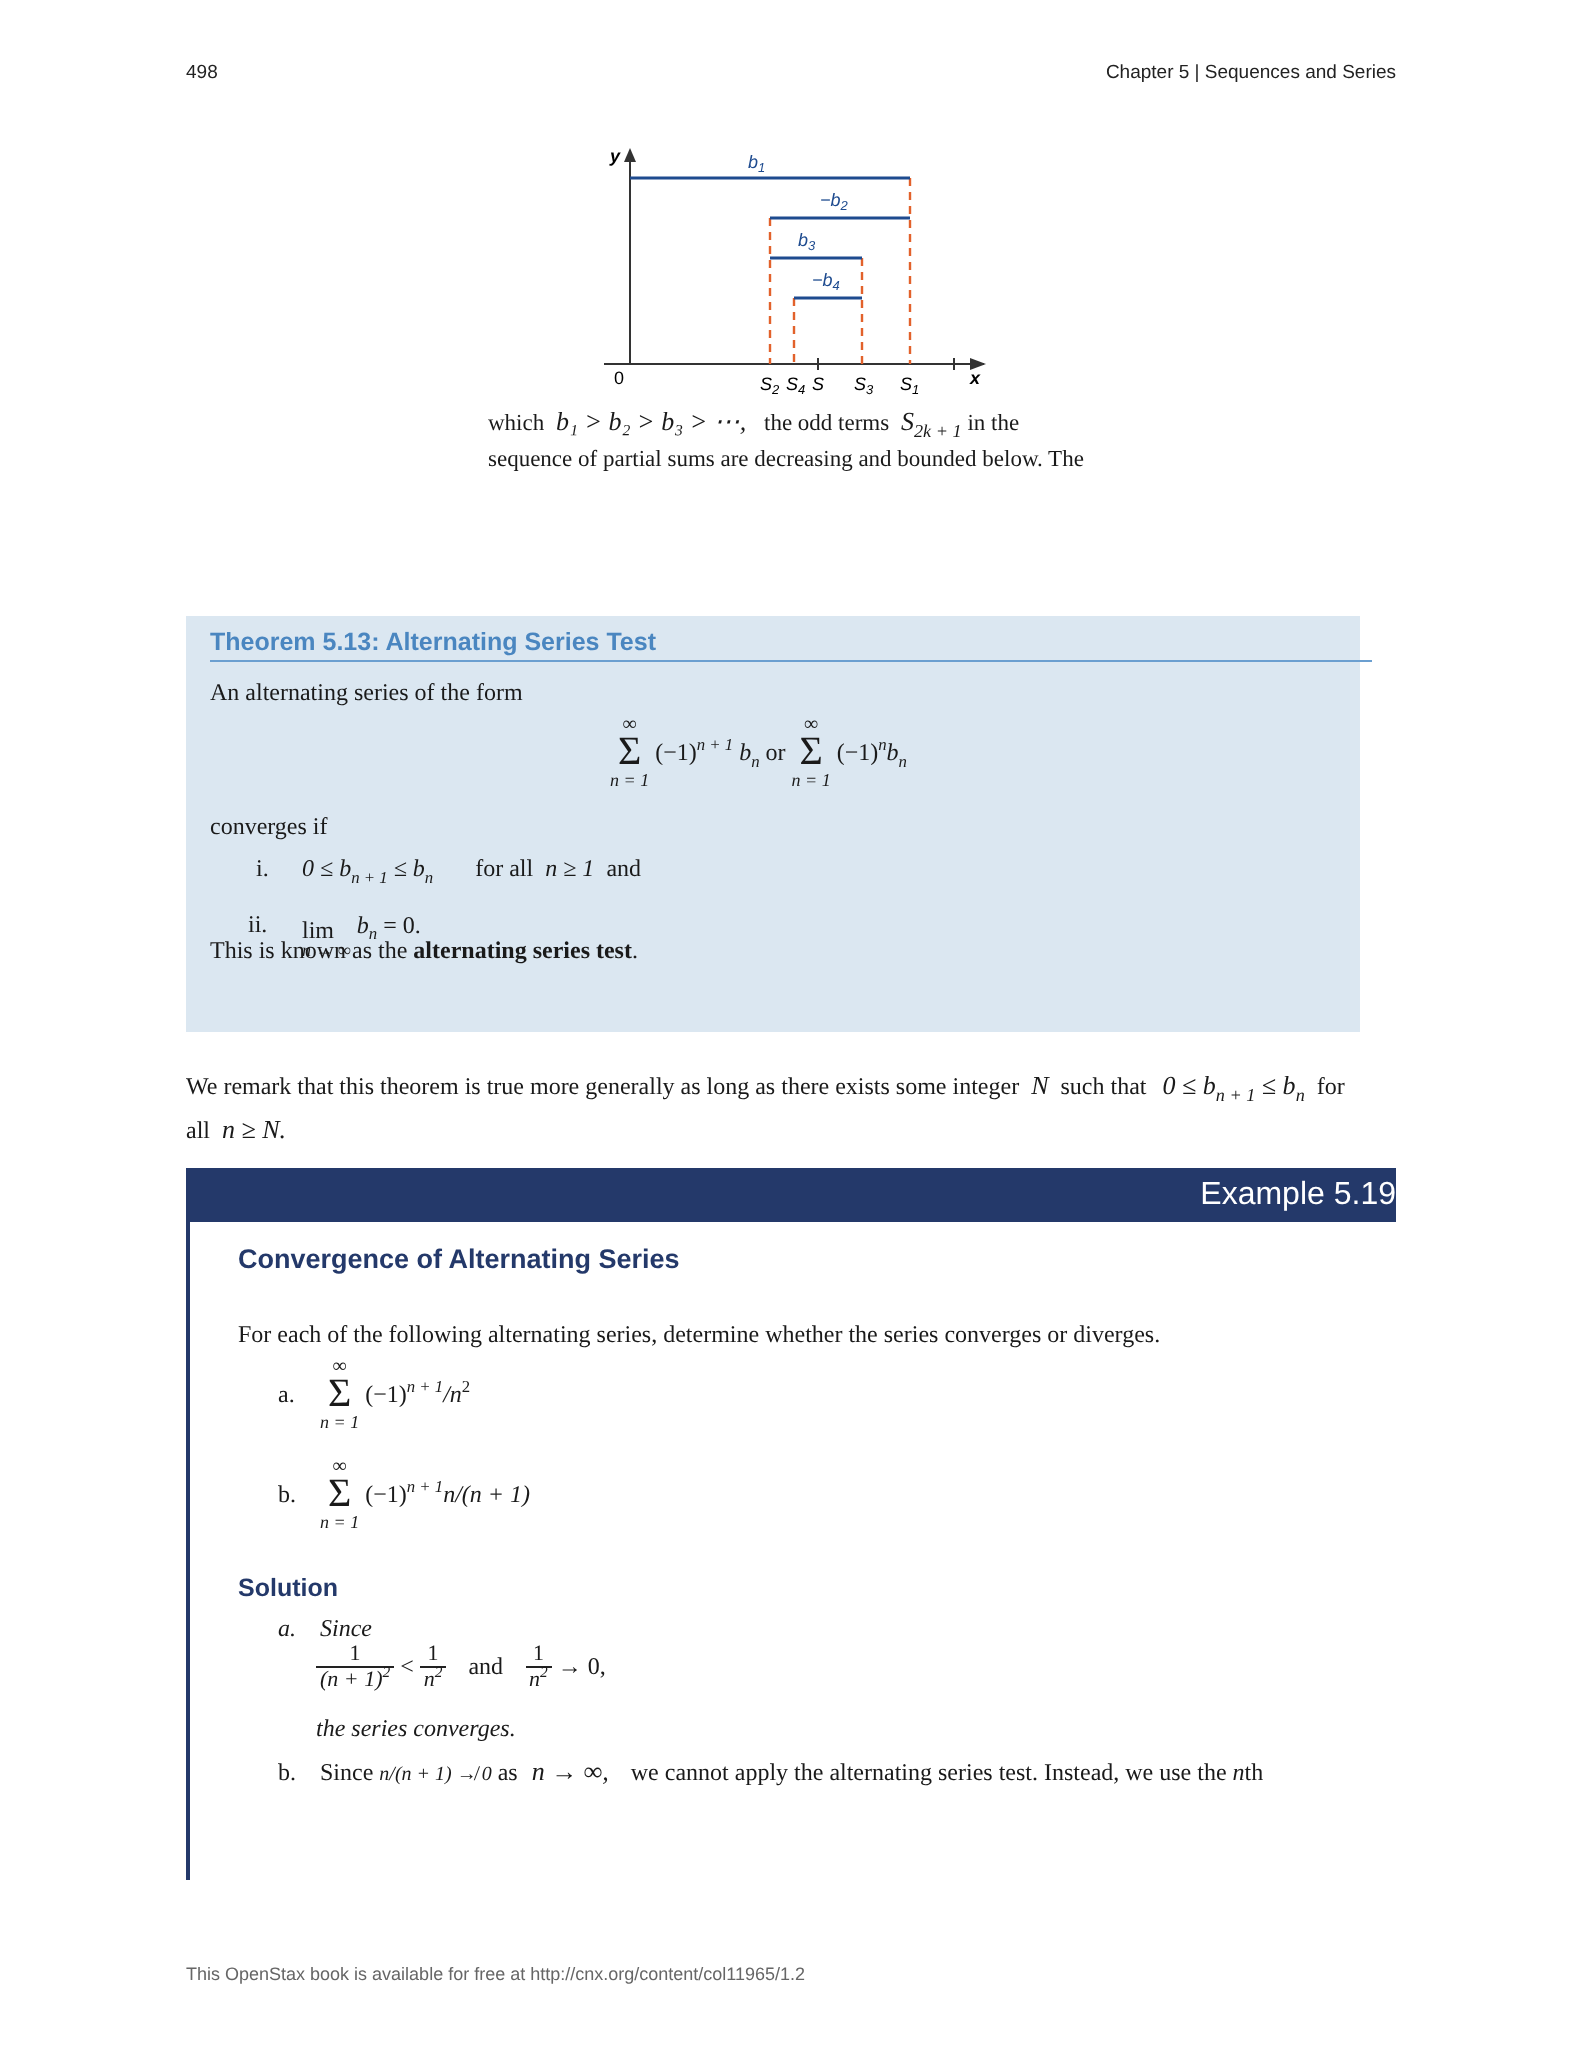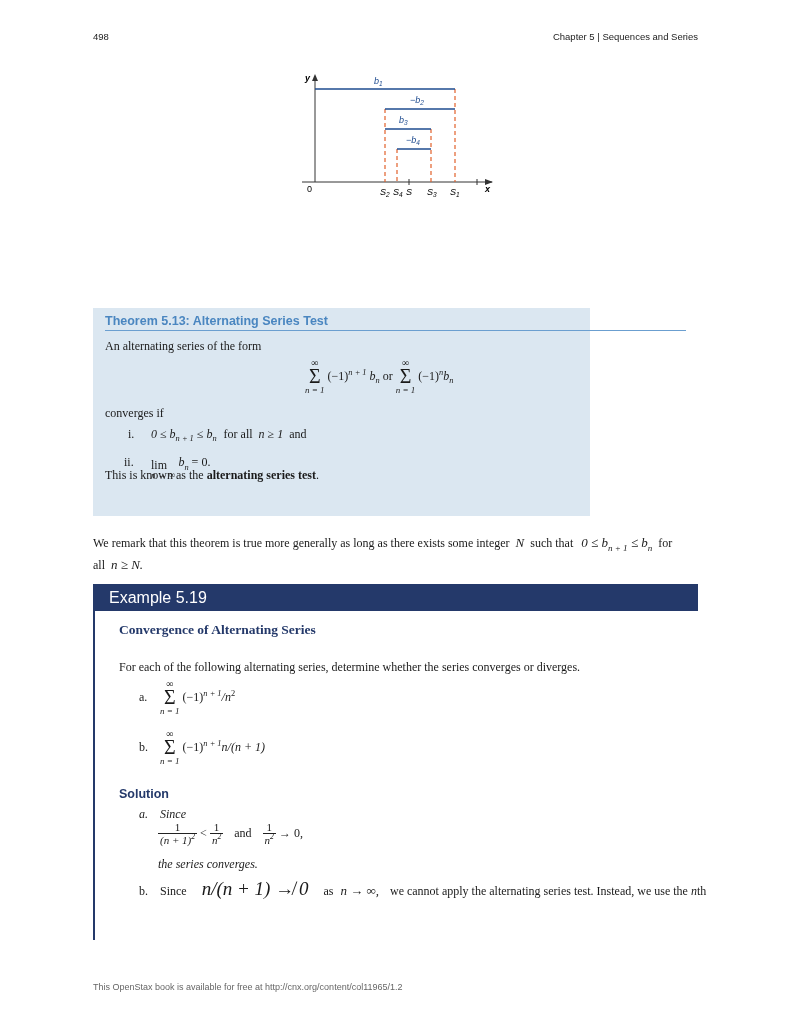"which b₁ > b₂ >" div { html: none -> <div> <span>which</span> <span>b₁ &gt; b₂ &gt; b₃ &gt; ⋯,</span> <span>the odd terms</span> <span><span>S</span><sub>2k + 1</sub></span> <span>in the</span> </div> }
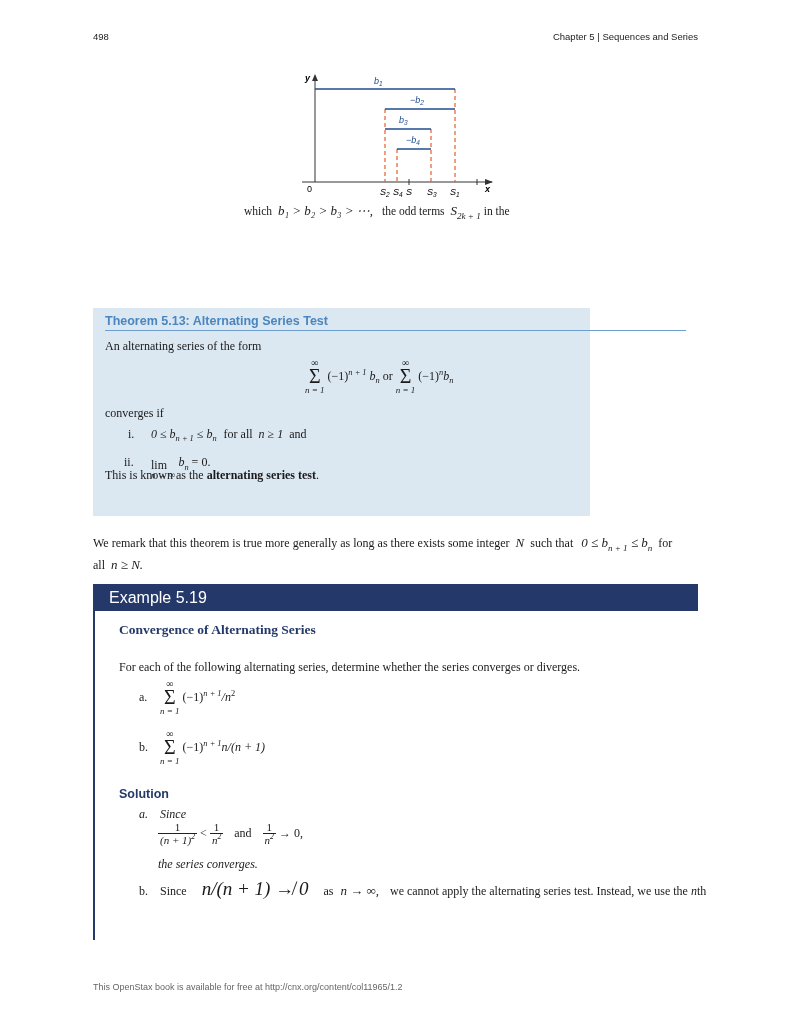"sequence of partial sums are" div { html: none -> <div>sequence of partial sums are decreasing and bounded below. The</div> }
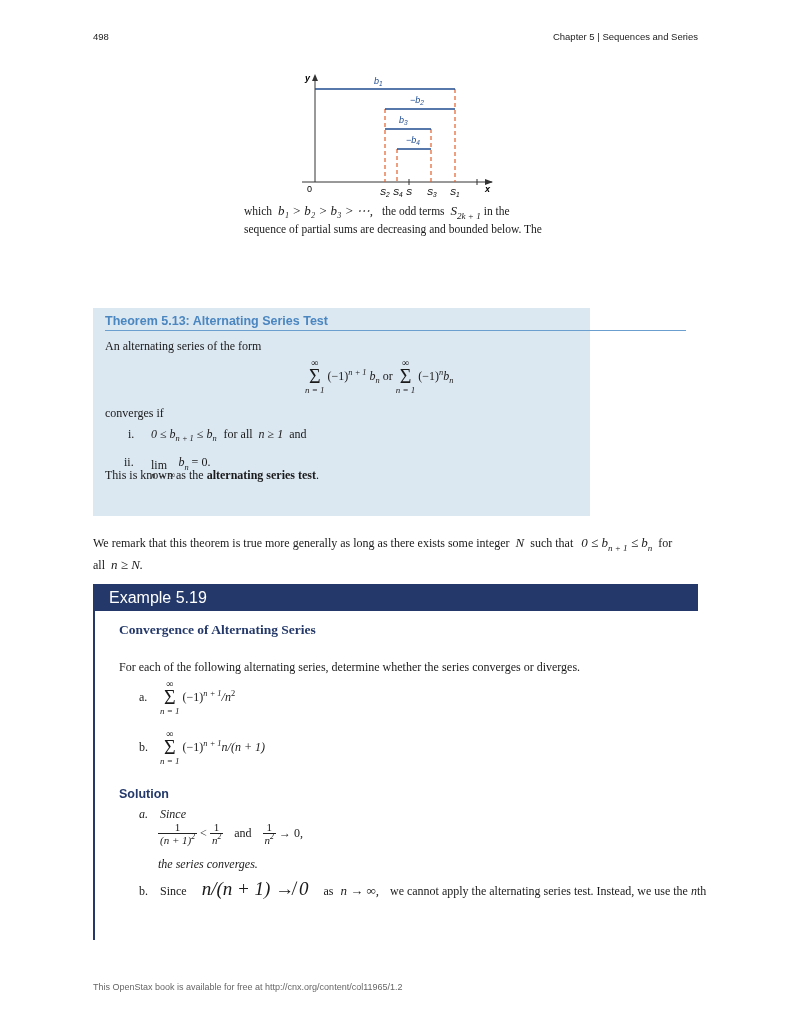"Theorem 5.13: Alternating Series Test" .thm { width: 497px -> 587px }
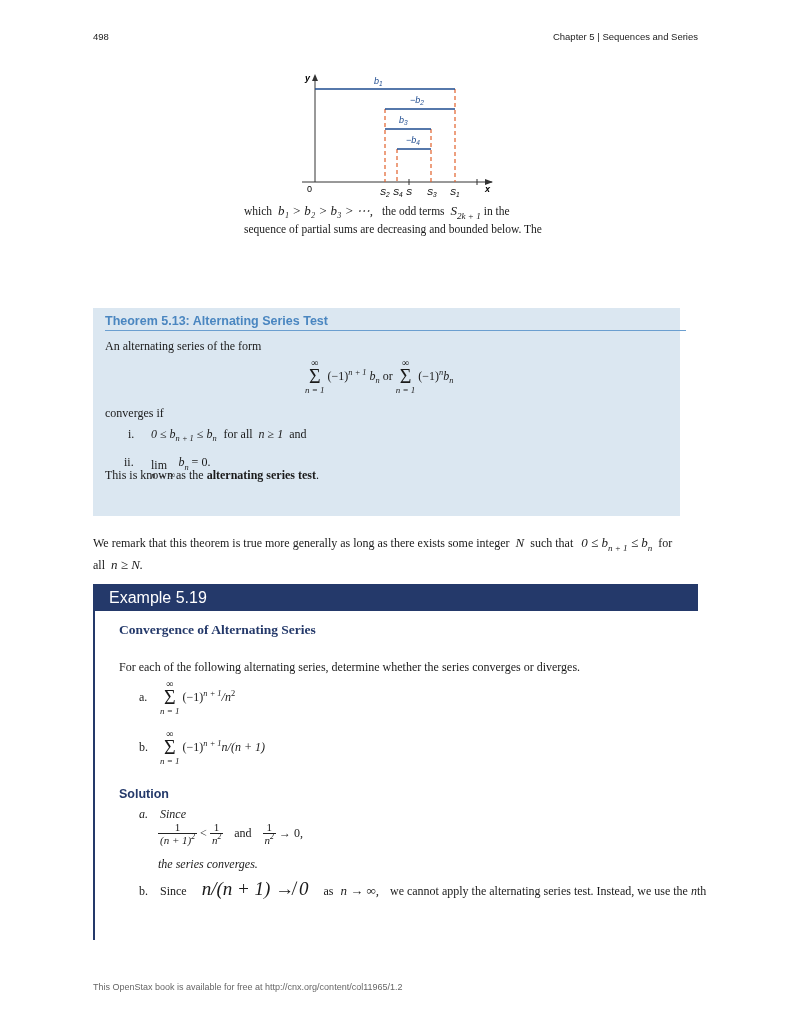"for all" span { margin-left: 4px -> 18px }
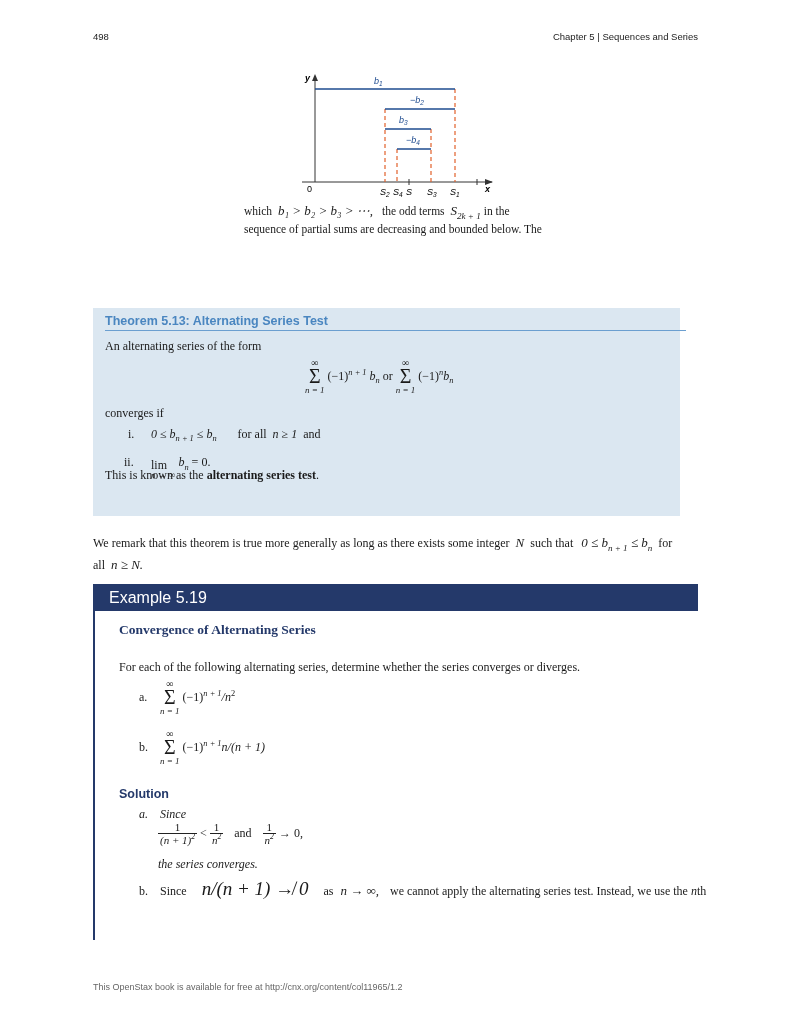"Example 5.19" .ex-head { text-align: none -> right }
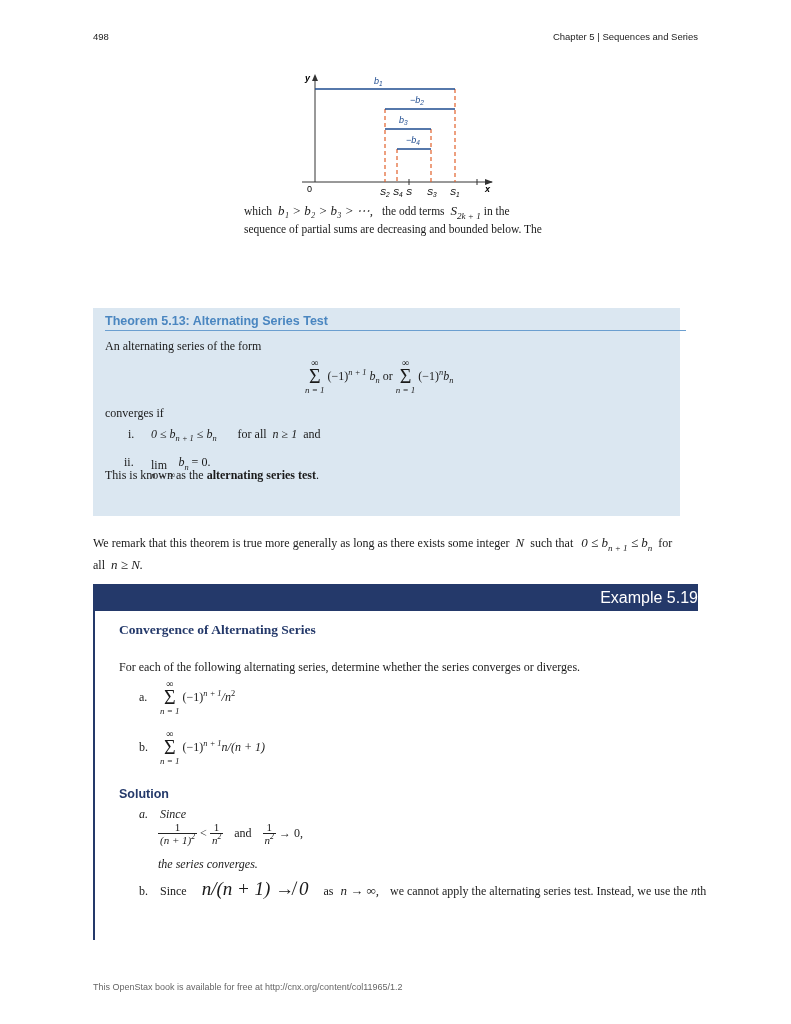"Convergence of Alternating Series" .ex-sub { font-family: Liberation Serif, serif -> Liberation Sans, sans-serif }
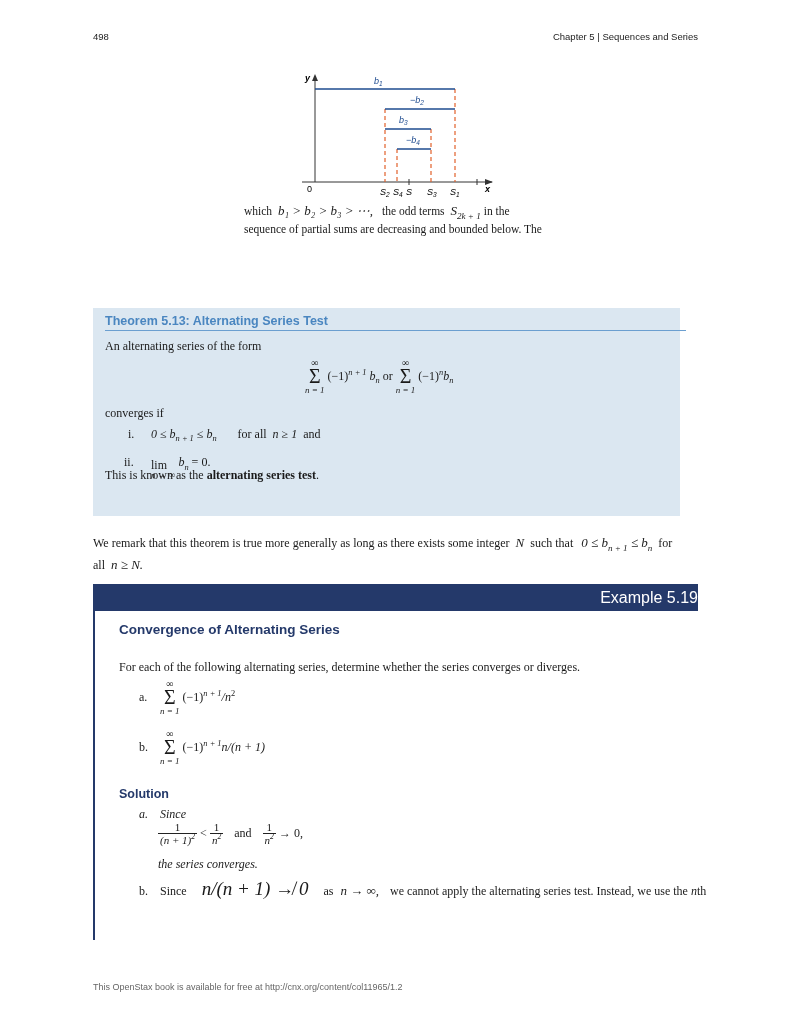"n/(n + 1) ↛ 0" span.m { font-size: 19px -> 10px; margin: 0 12px -> 0 0 }
